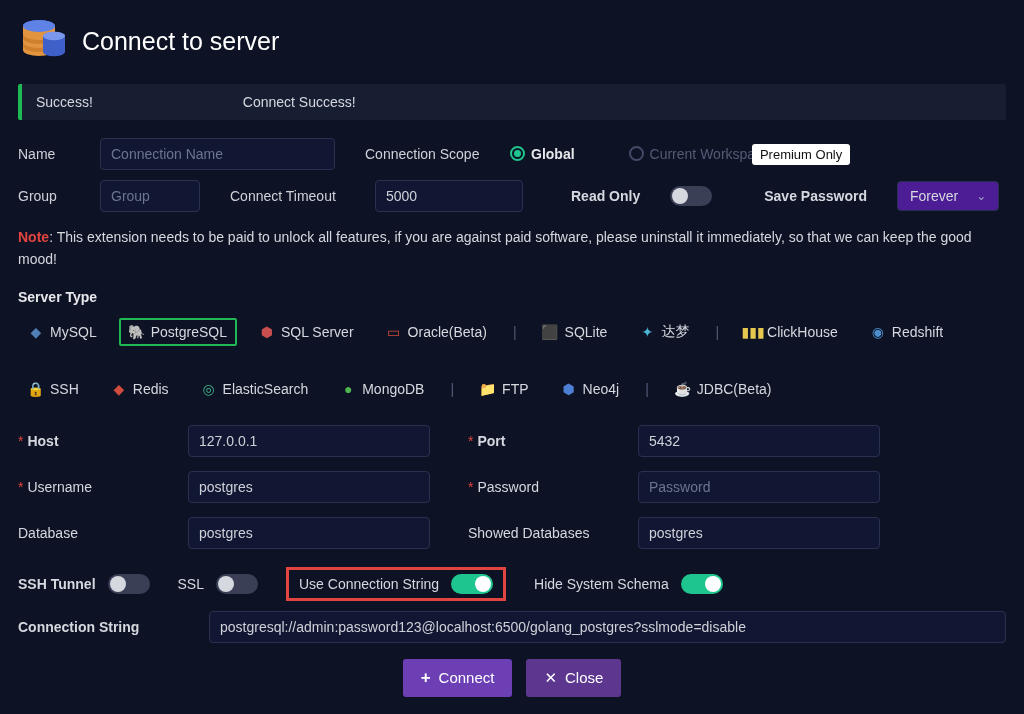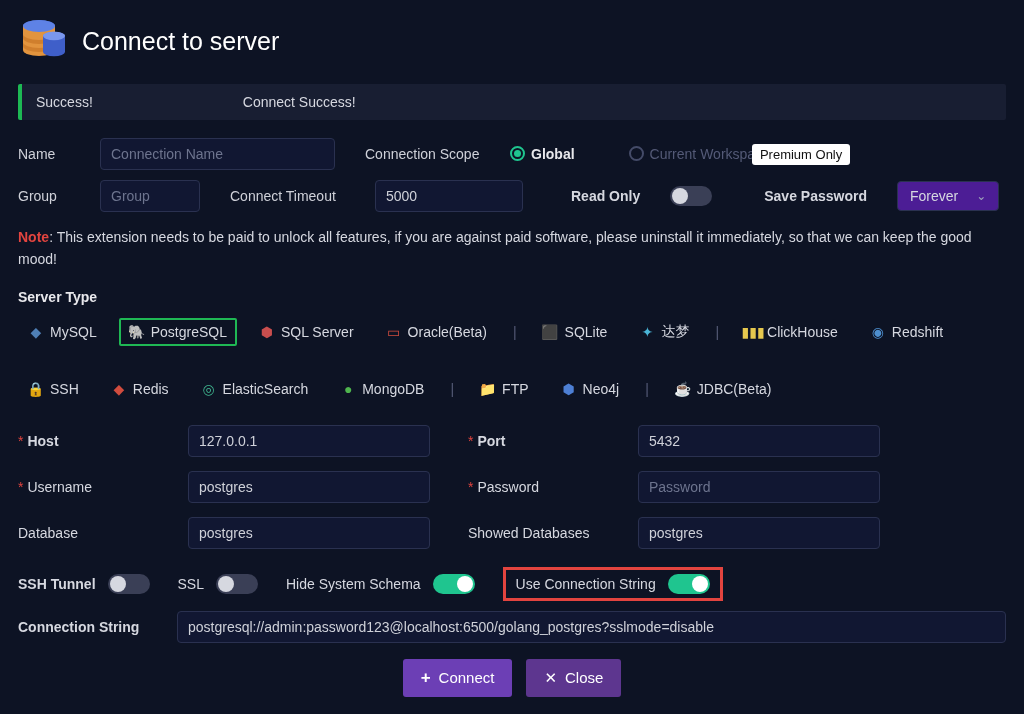"Hide System Schema" span.toggle-group { order: before "Use Connection String" -> after "Use Connection String" }
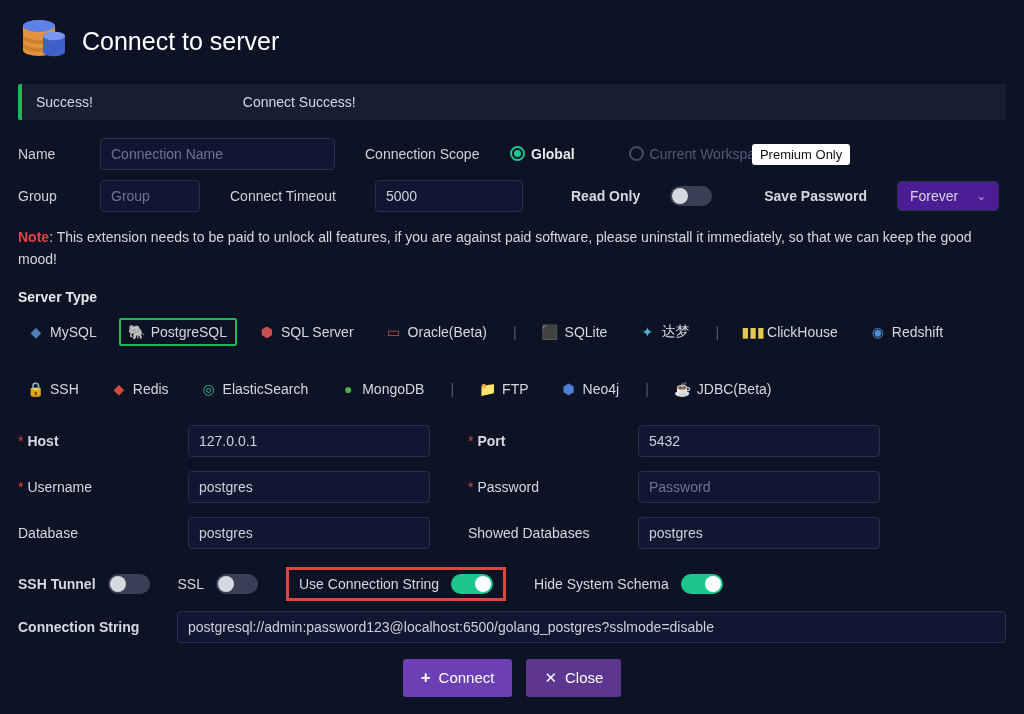"Connection String" .cs-row { gap: 4px -> 36px }
